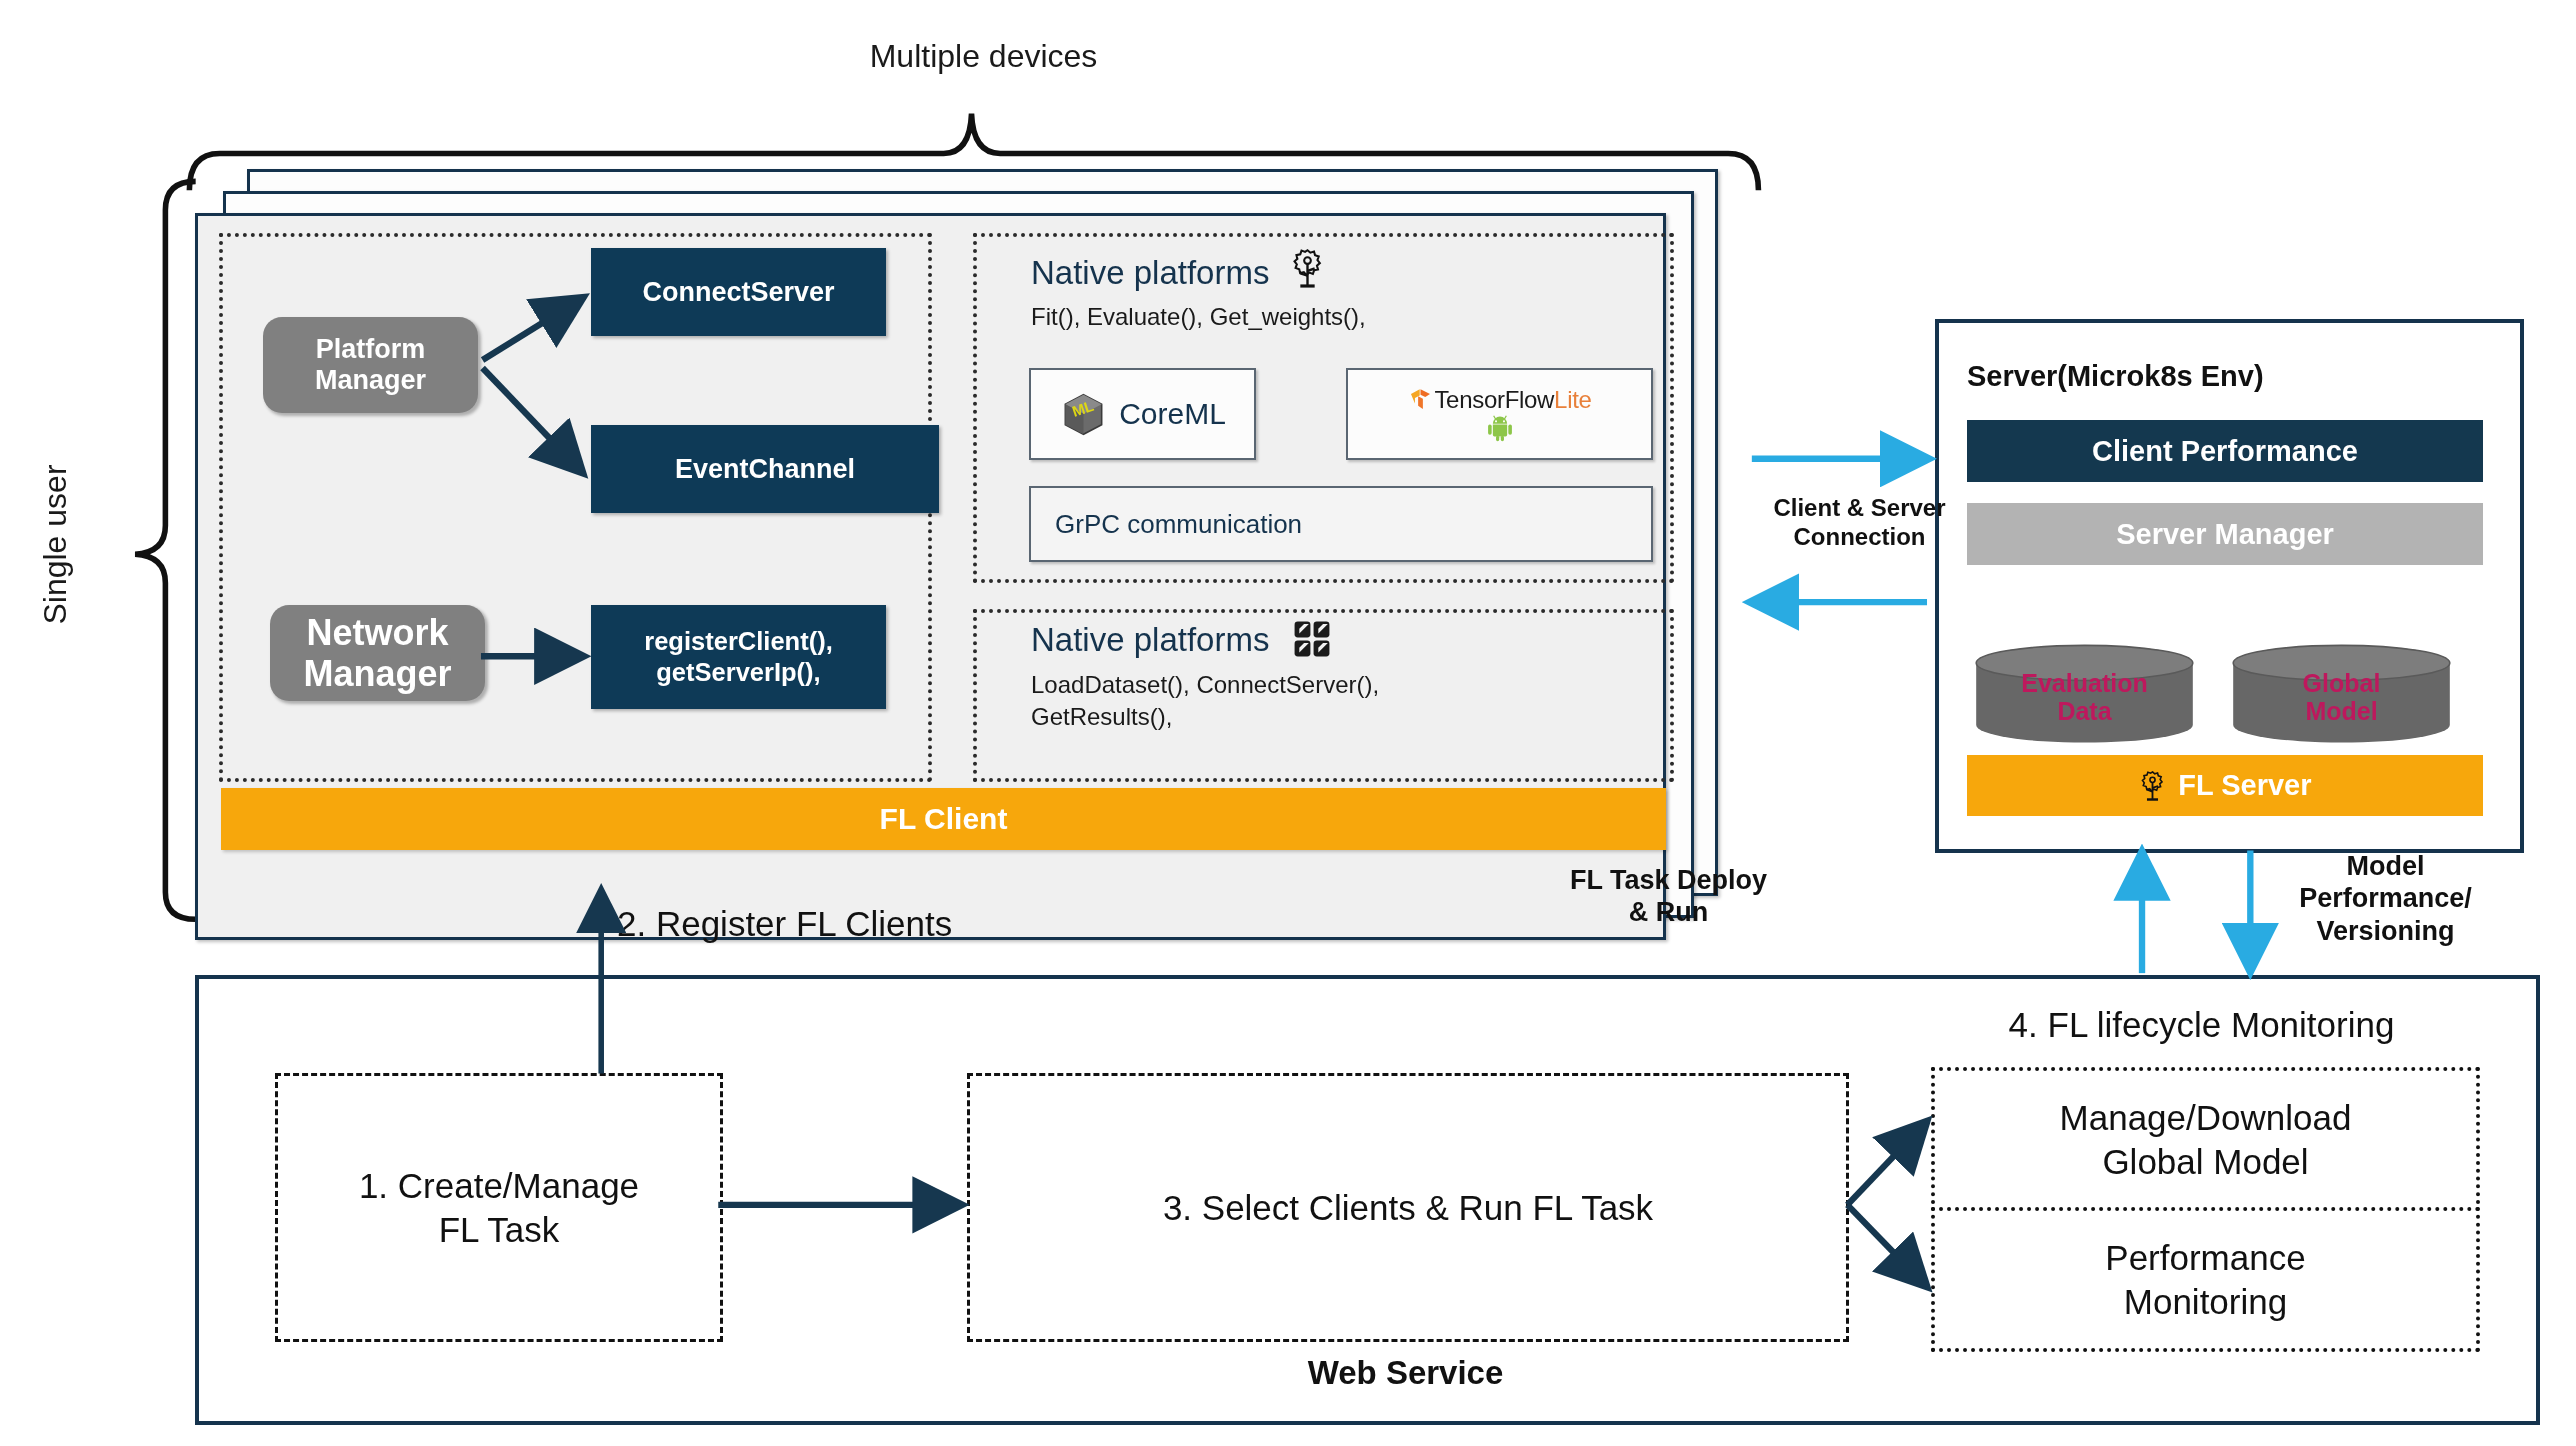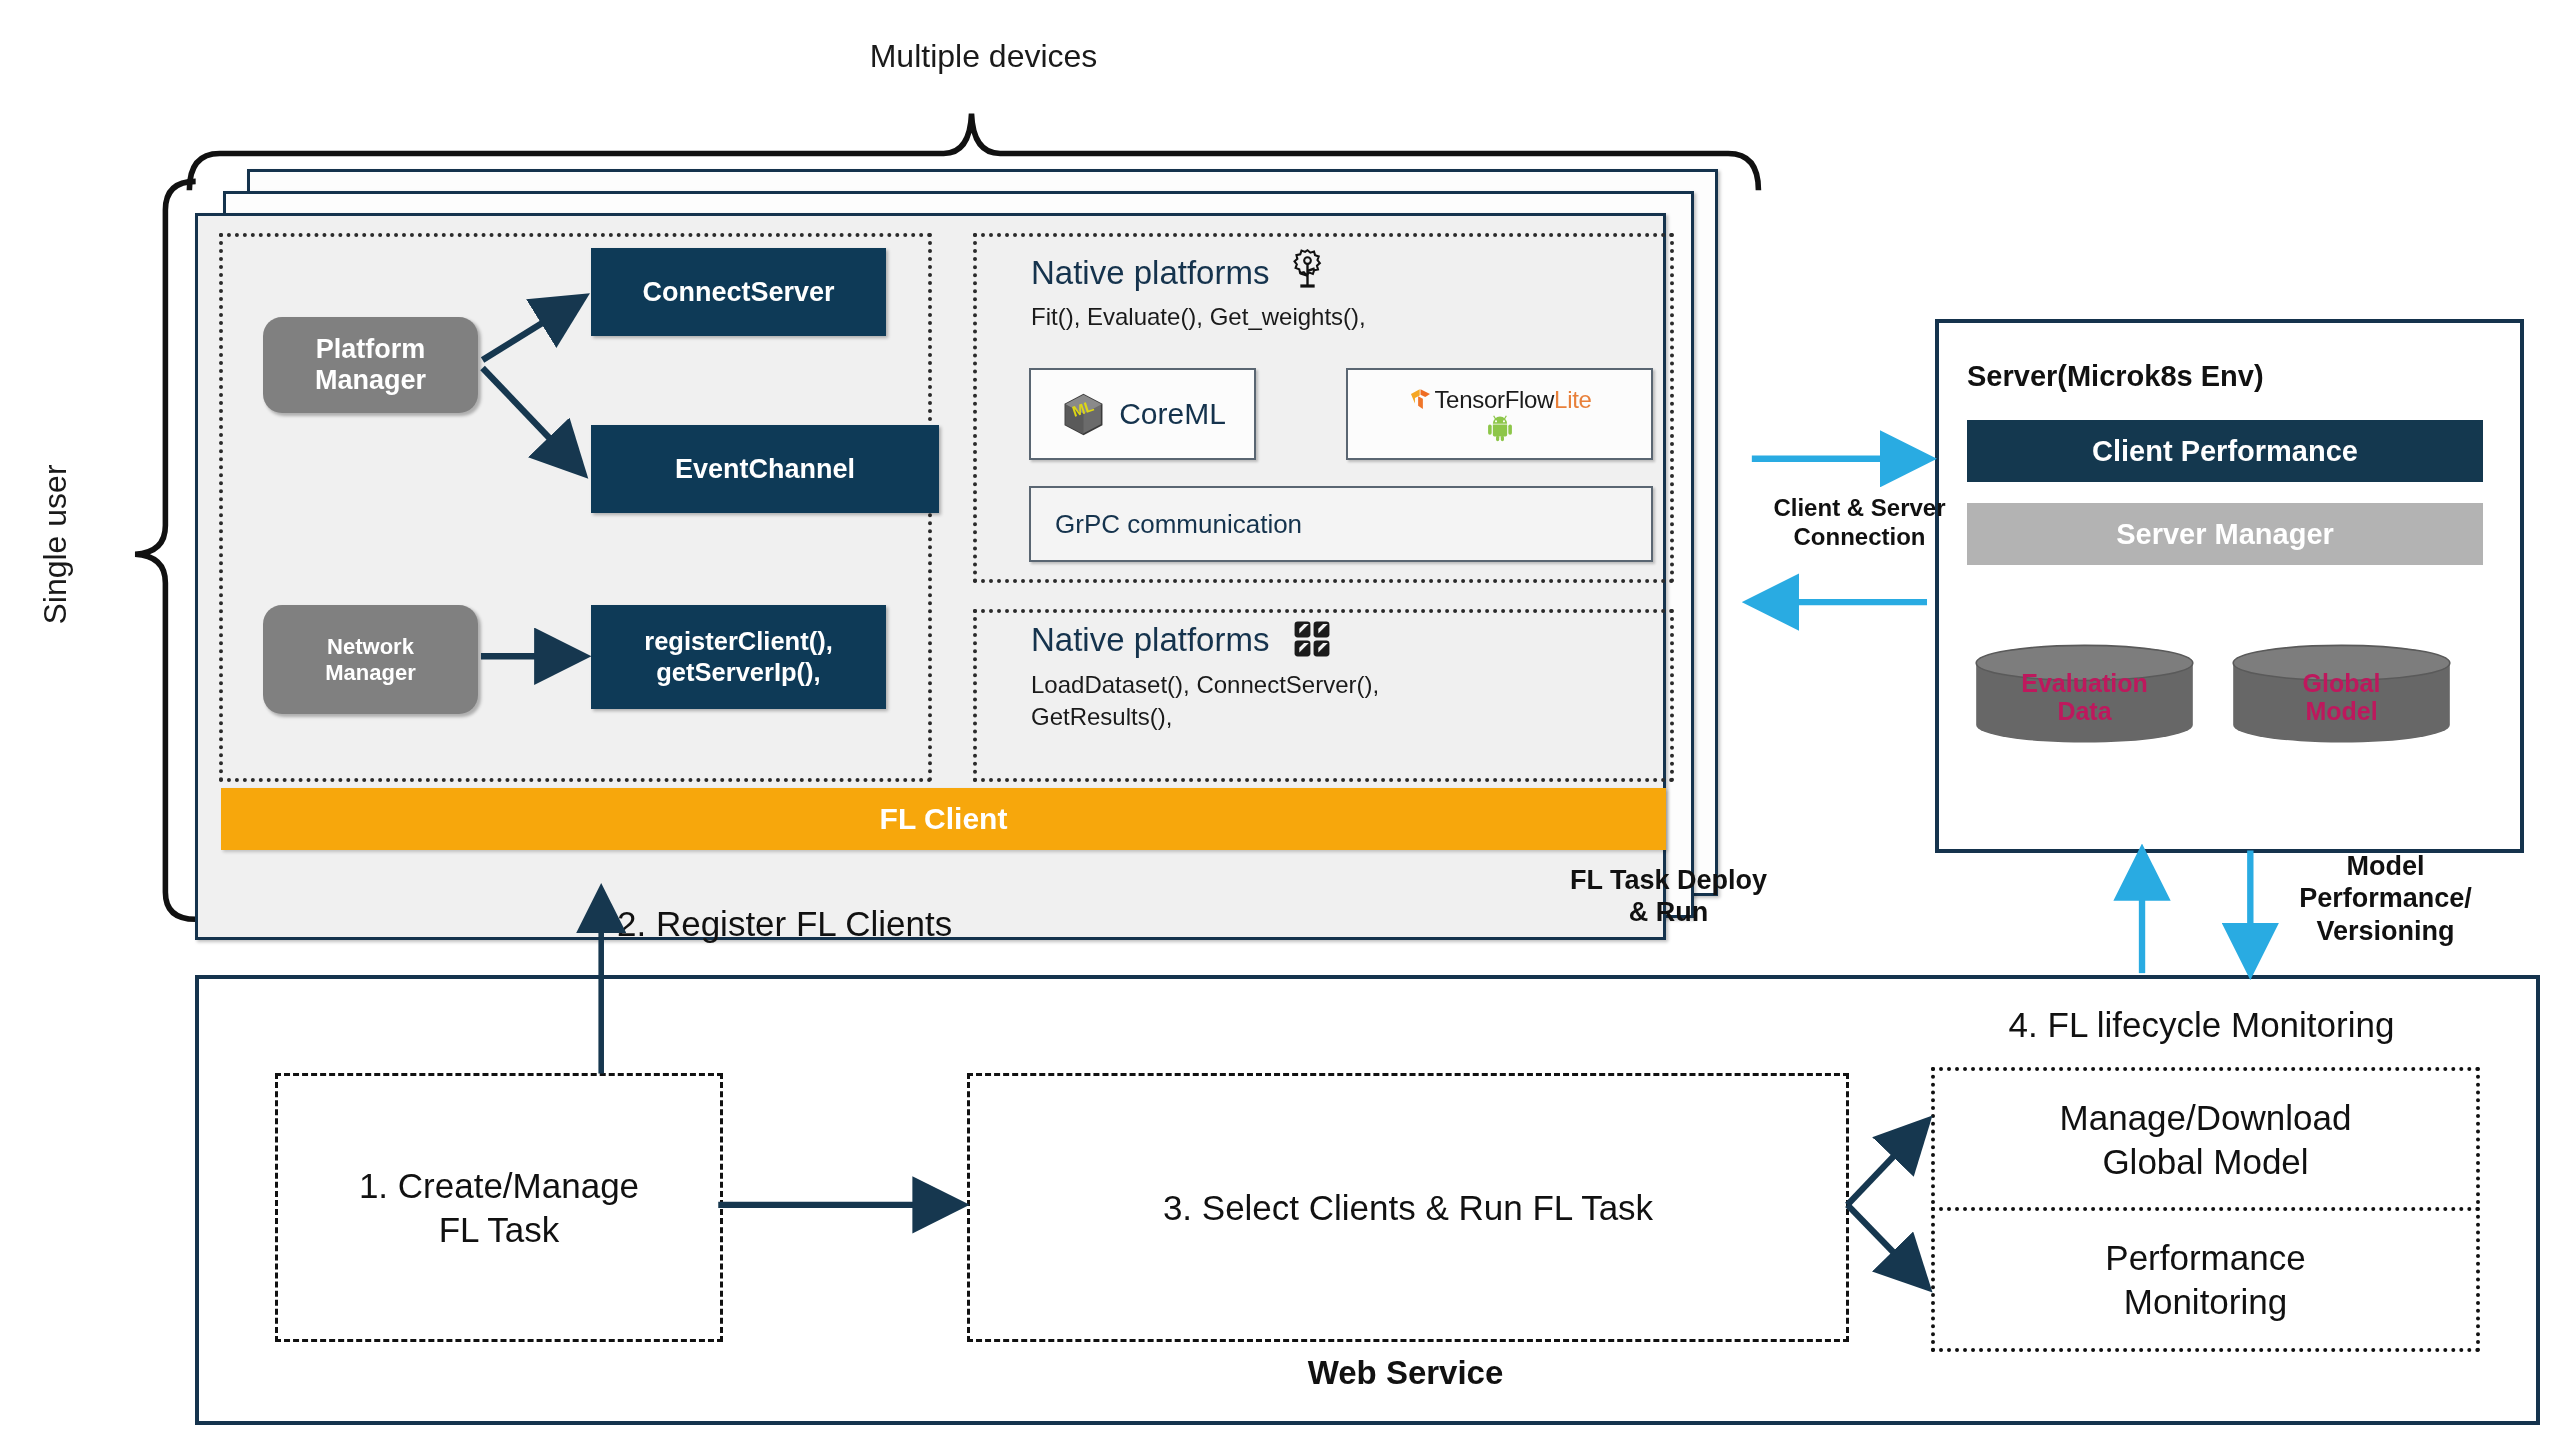"Network" #box-network-mgr { font-size: 22px -> 36px; height: 109px -> 96px; left: 263px -> 270px }
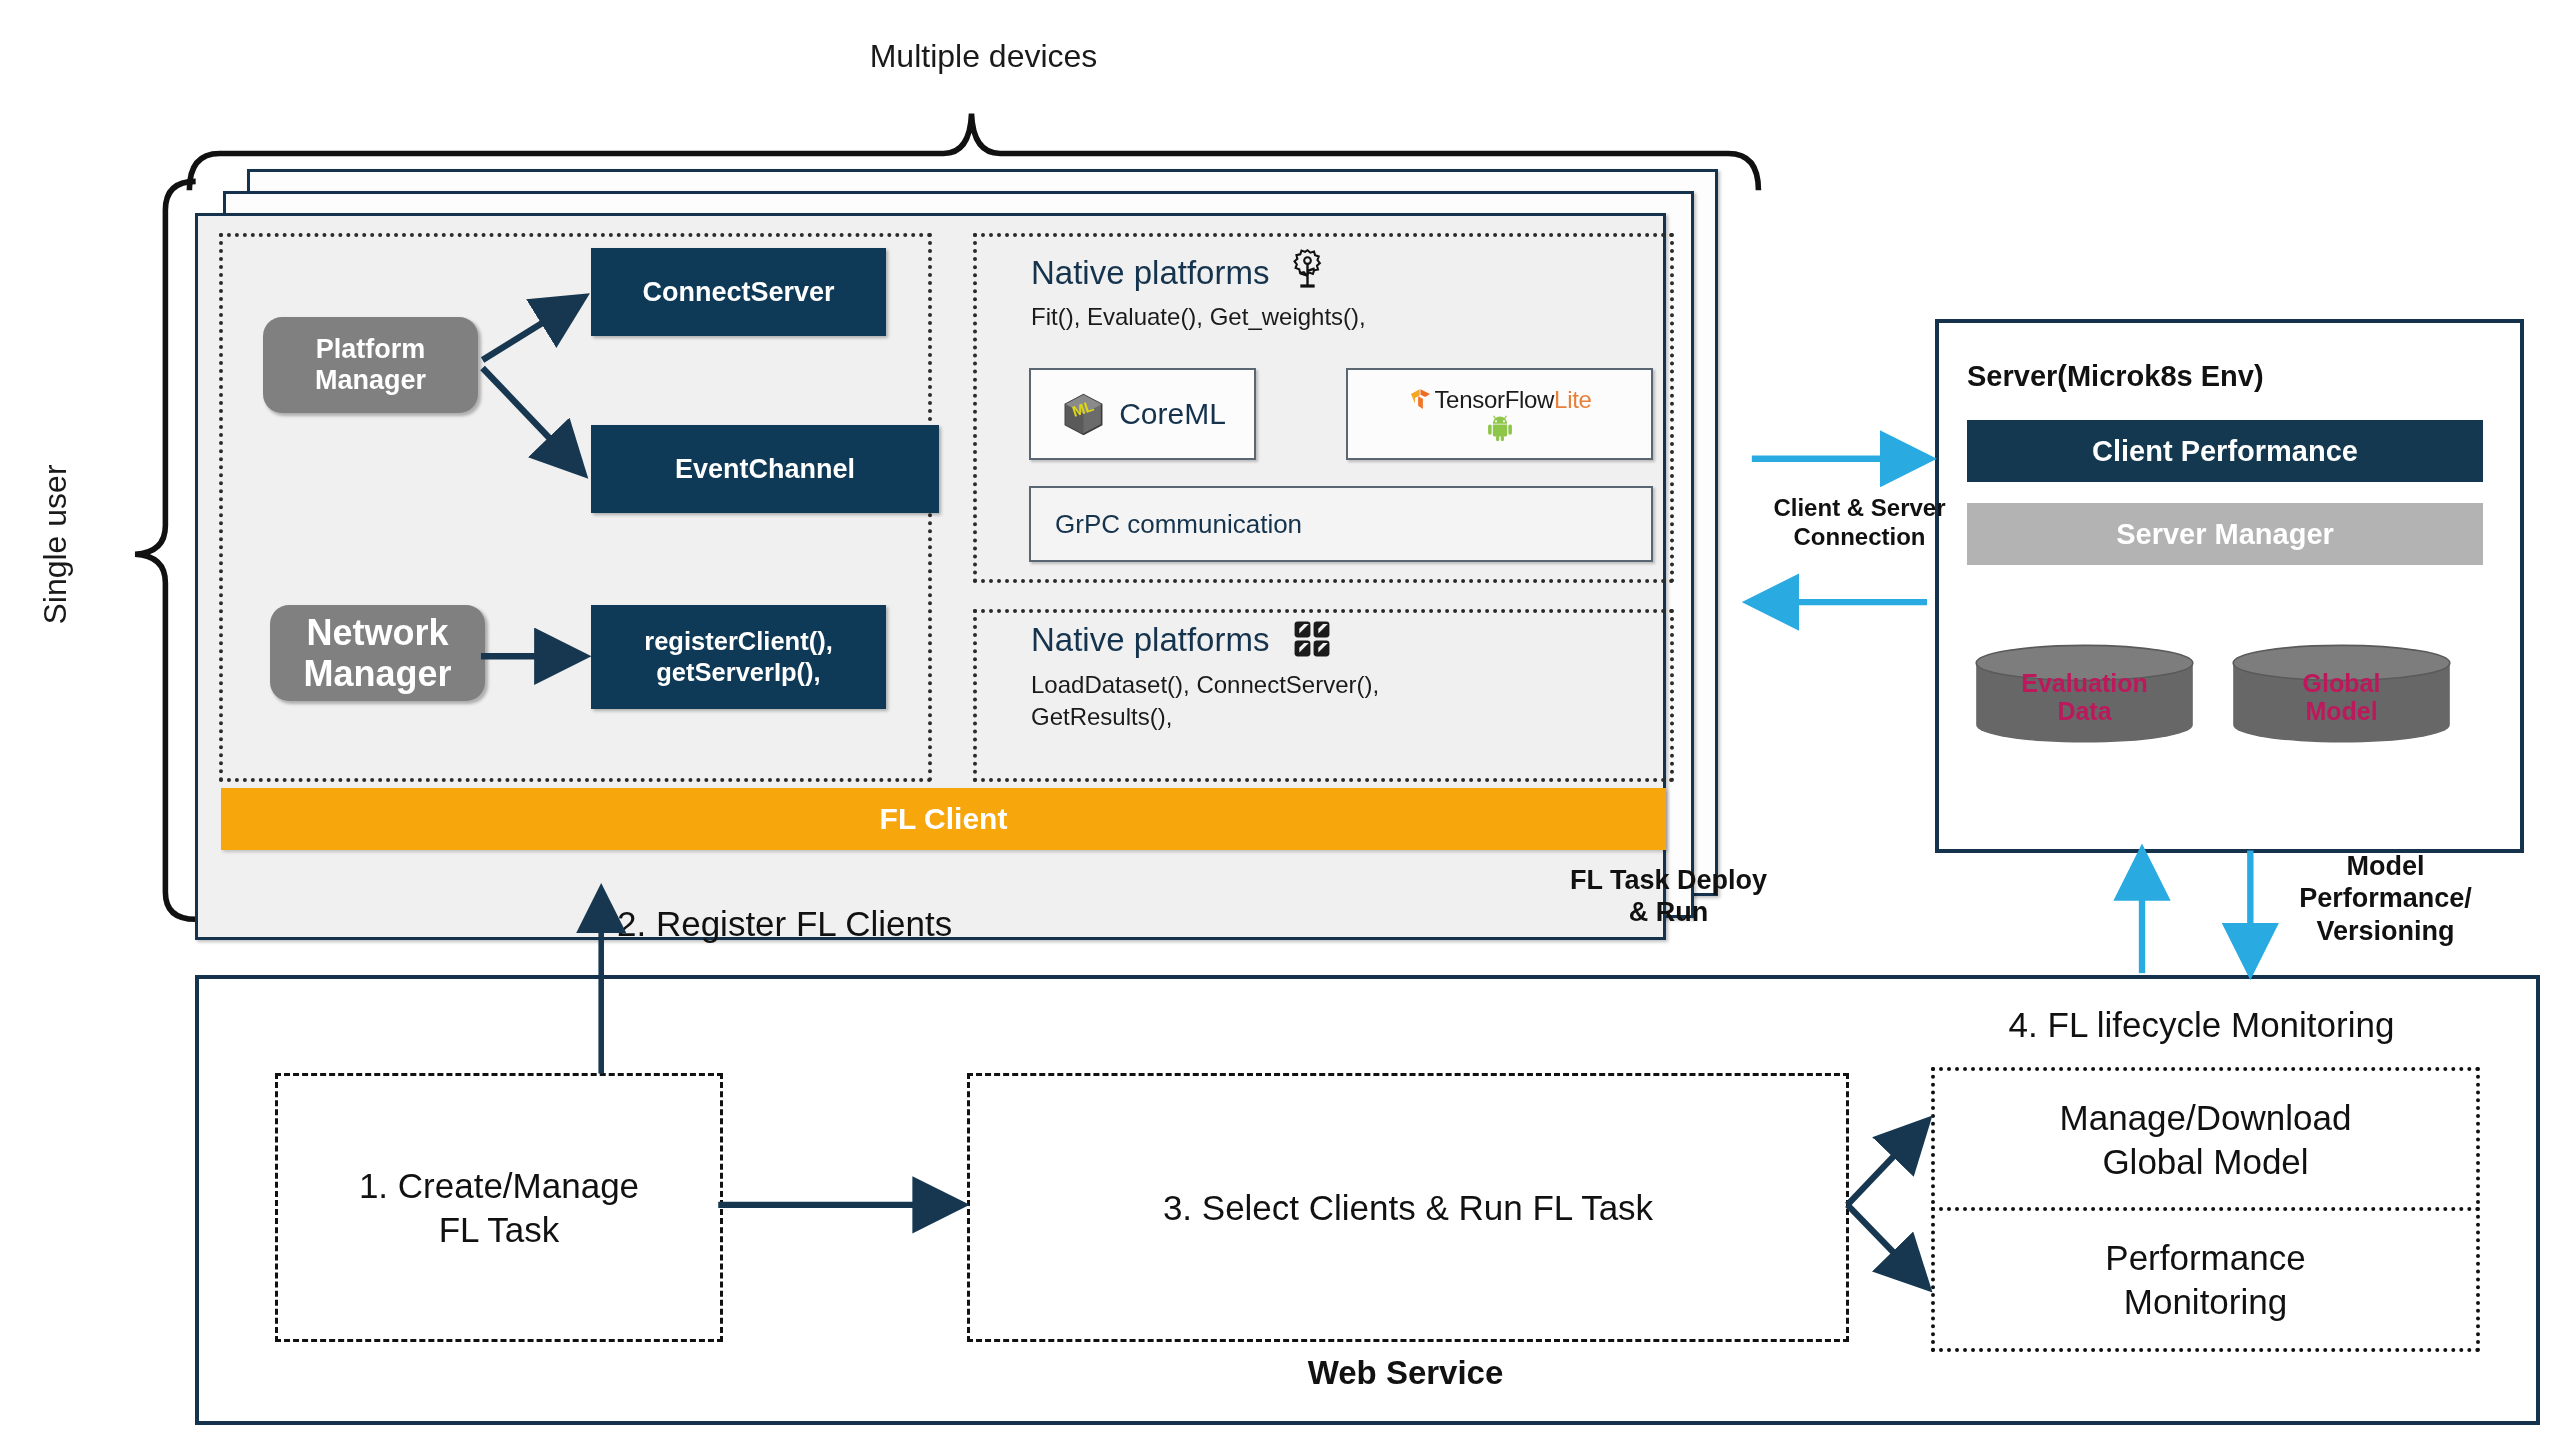"FL Server" div.abs { html: none -> <div> <svg> <path></path> <circle></circle> <line></line> <path></path> <path></path> <rect></rect> </svg> <span>FL Server</span> </div> }
